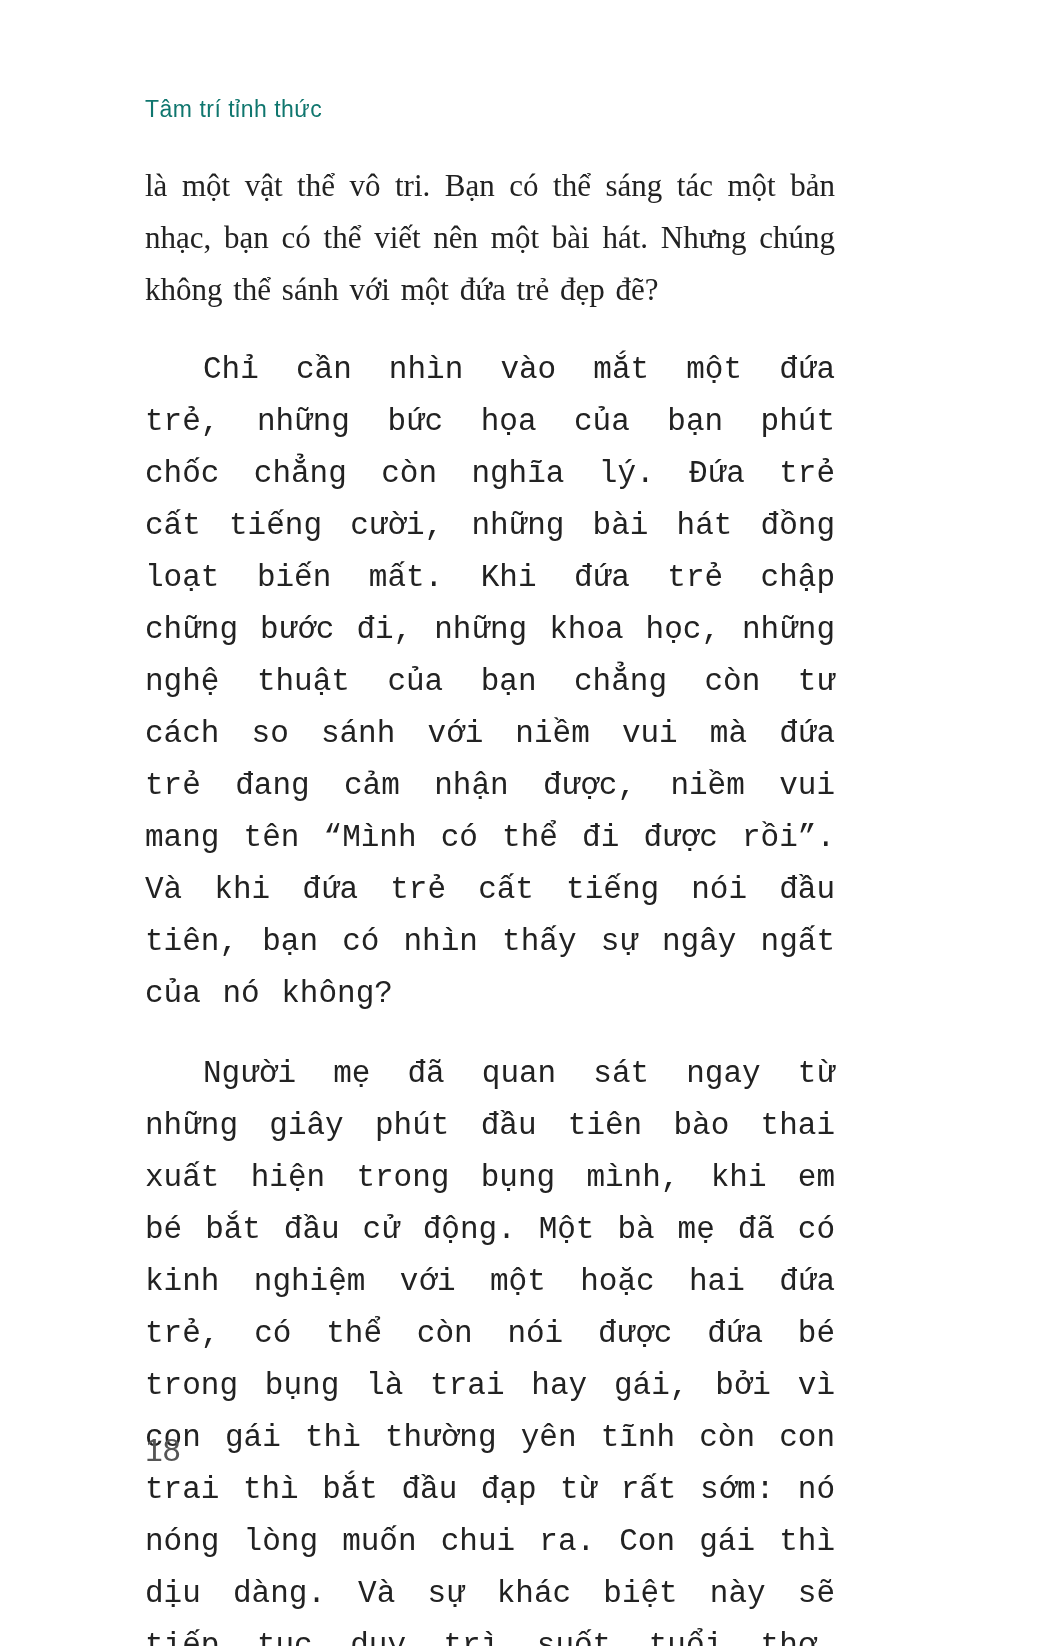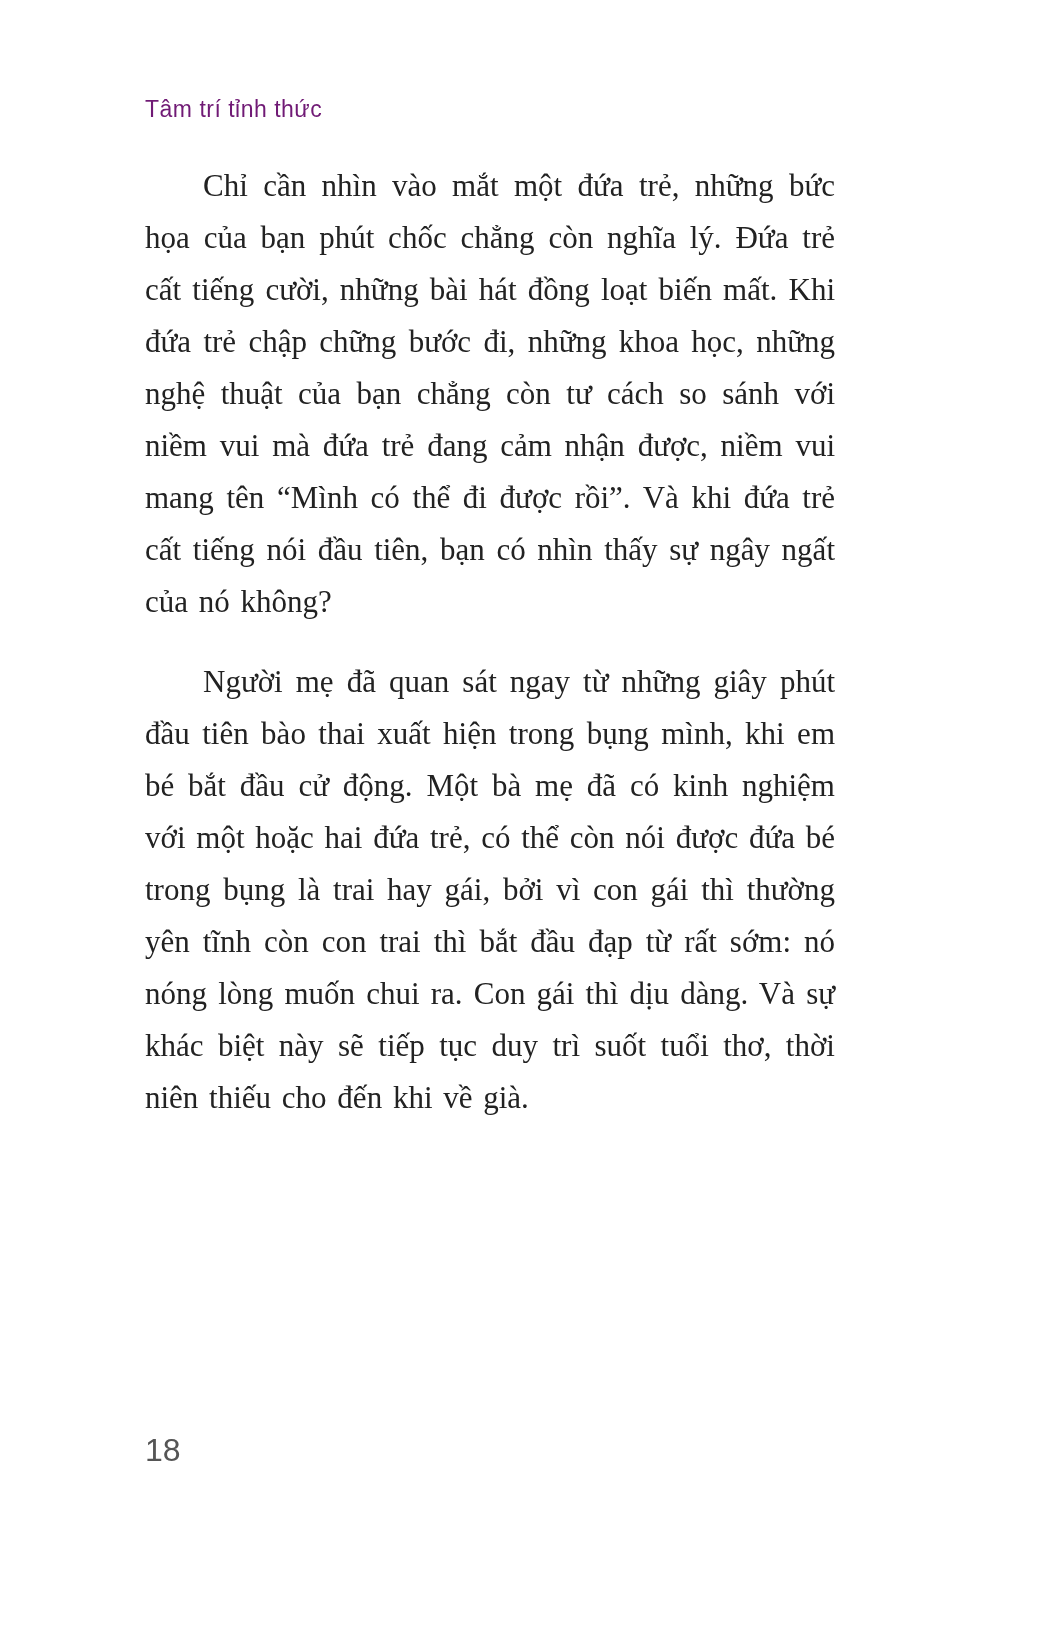"Tâm trí tỉnh thức" .running-header { color: #701a75 -> #0f766e }
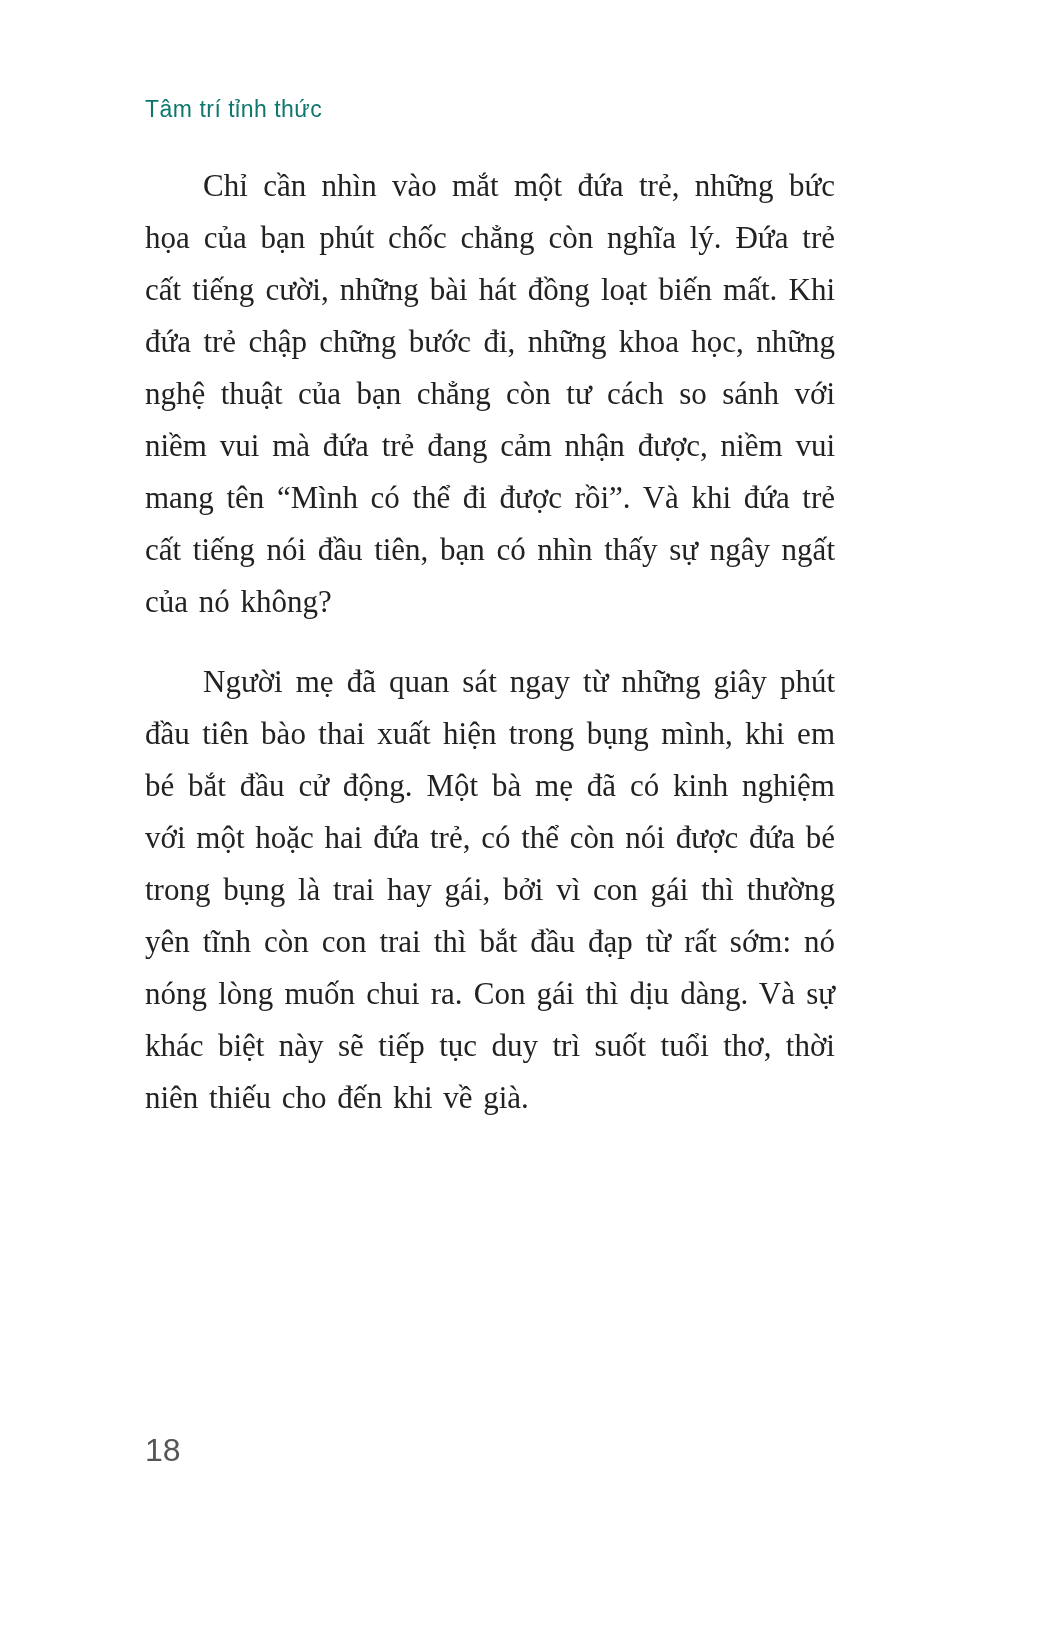"là một vật thể vô" p.para { html: none -> <p>là một vật thể vô tri. Bạn có thể sáng tác một bản nhạc, bạn có thể viết nên một bài hát. Nhưng chúng không thể sánh với một đứa trẻ đẹp đẽ?</p> }
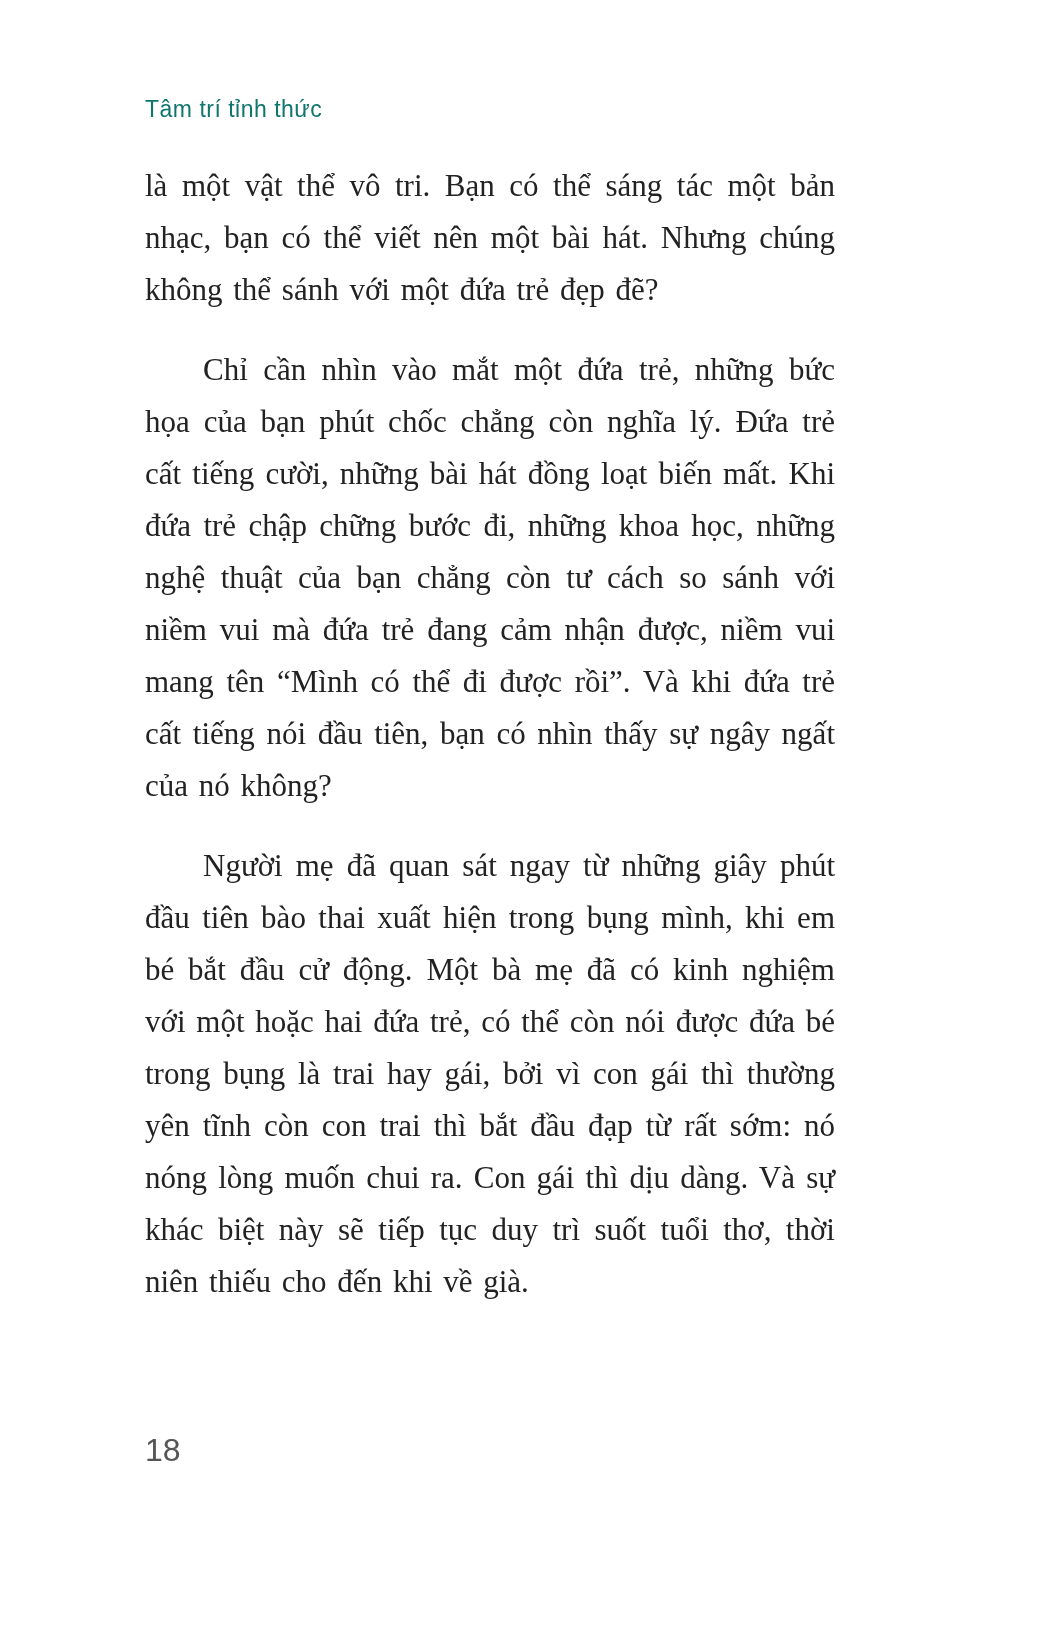"Chỉ cần nhìn vào mắt" .para.indent { font-family: none -> Liberation Mono, monospace }
